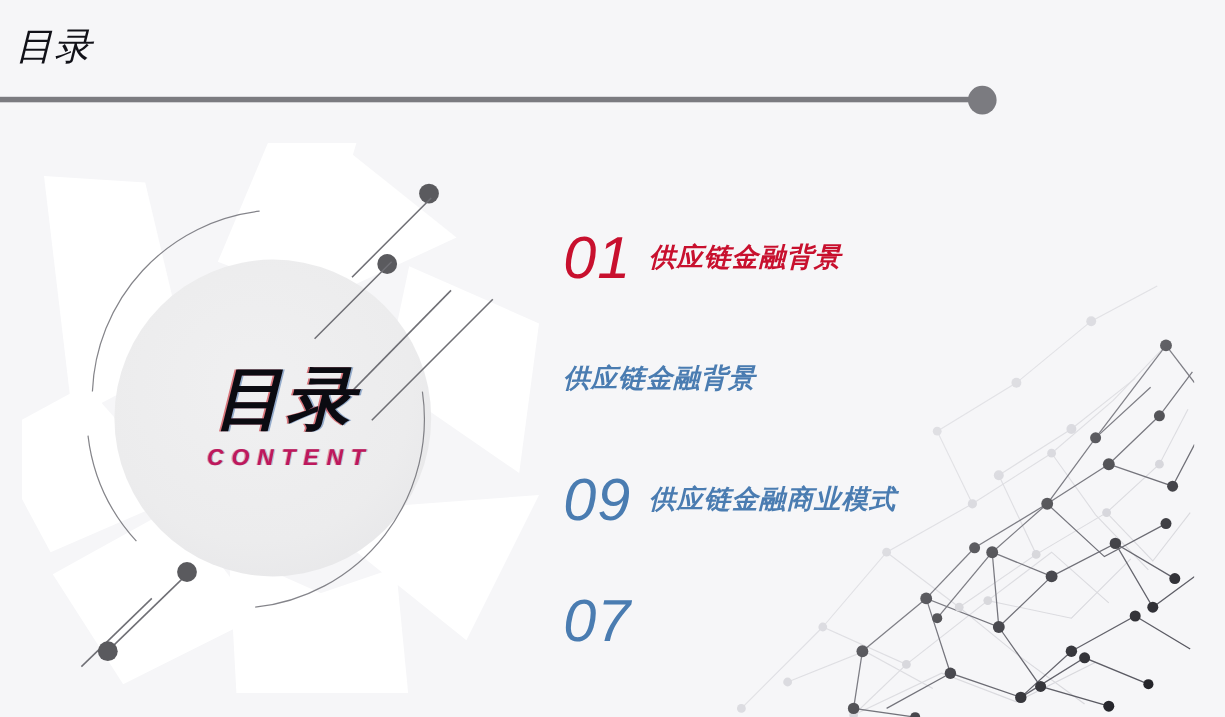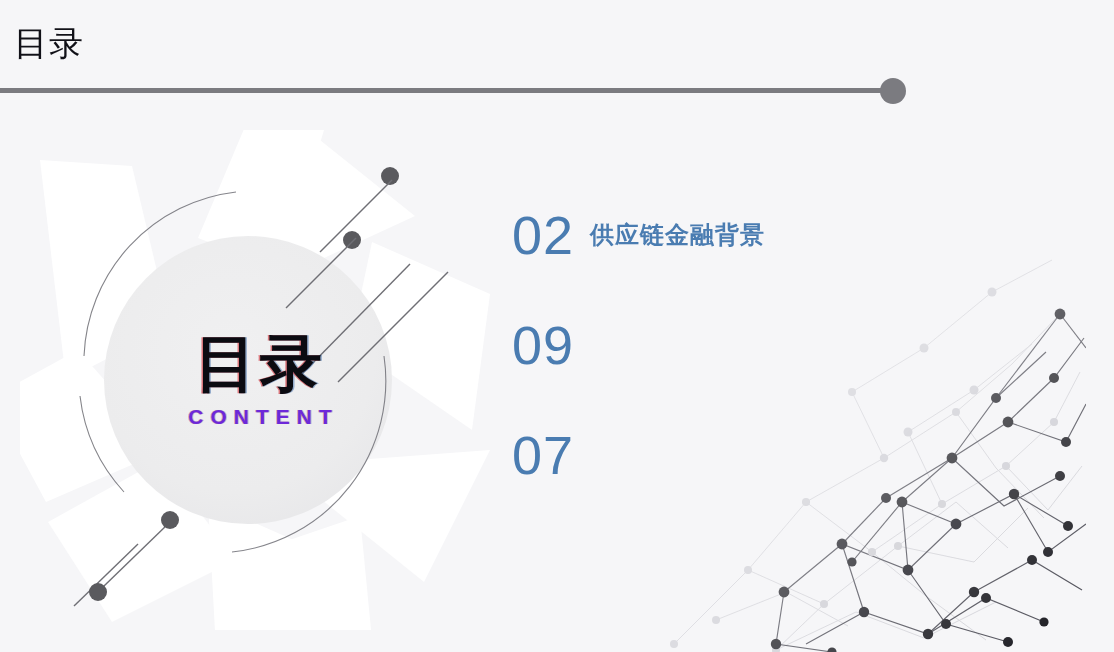"目录" #slide { font-style: none -> italic }
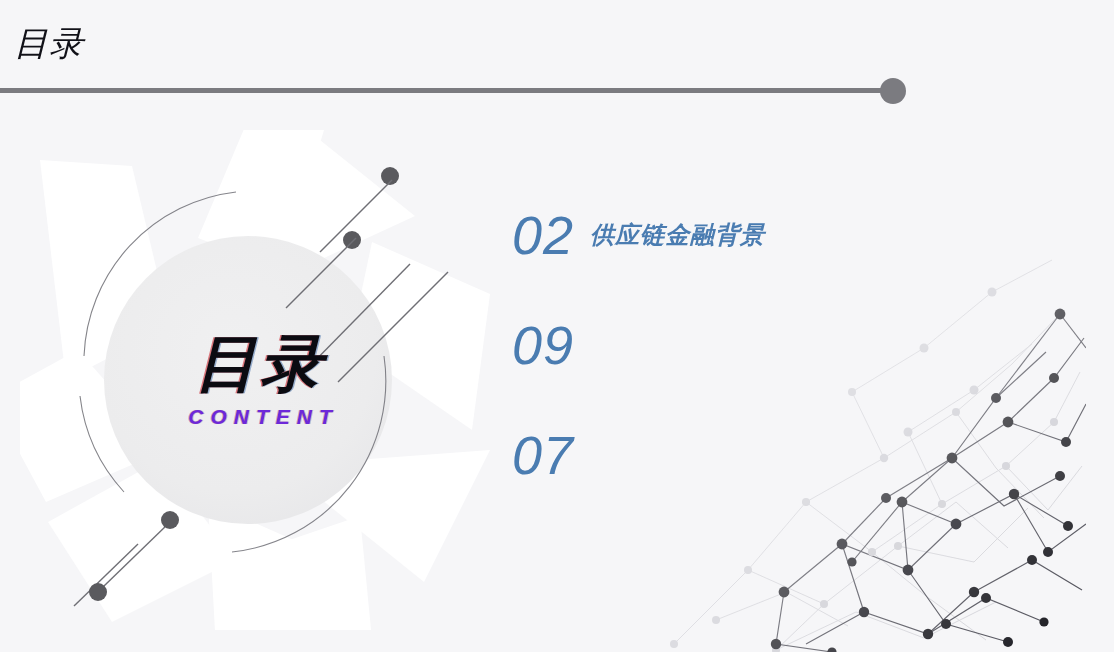"01" div.agenda-item { html: none -> <div> <span>01</span> <span>供应链金融背景</span> </div> }
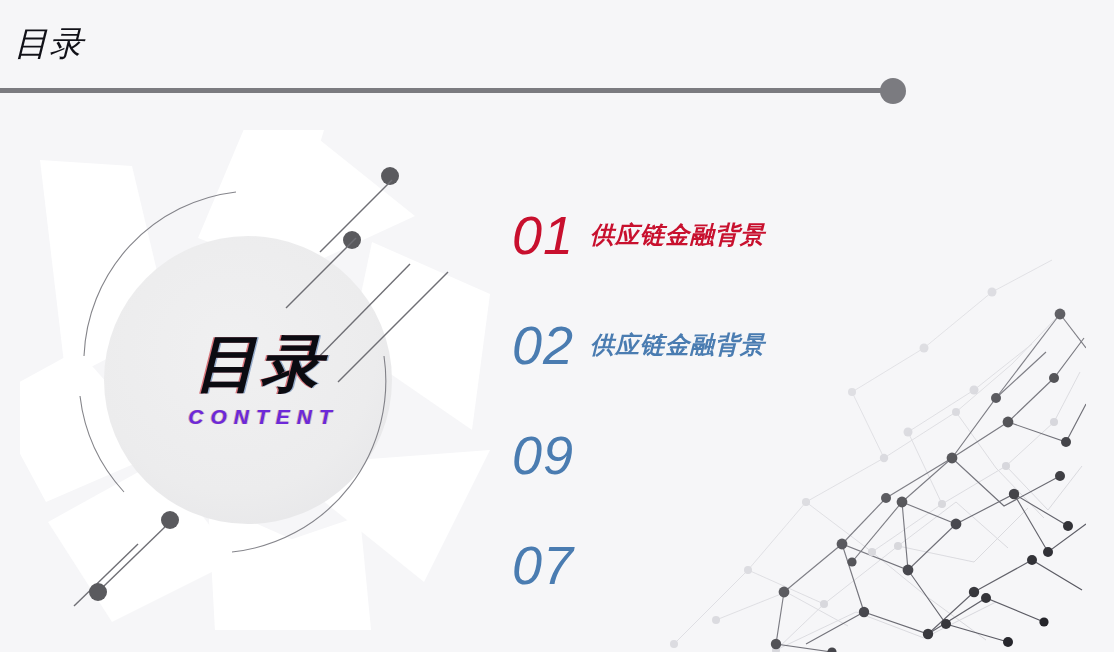"02" span.agenda-num { html: <span>02</span> -> none }
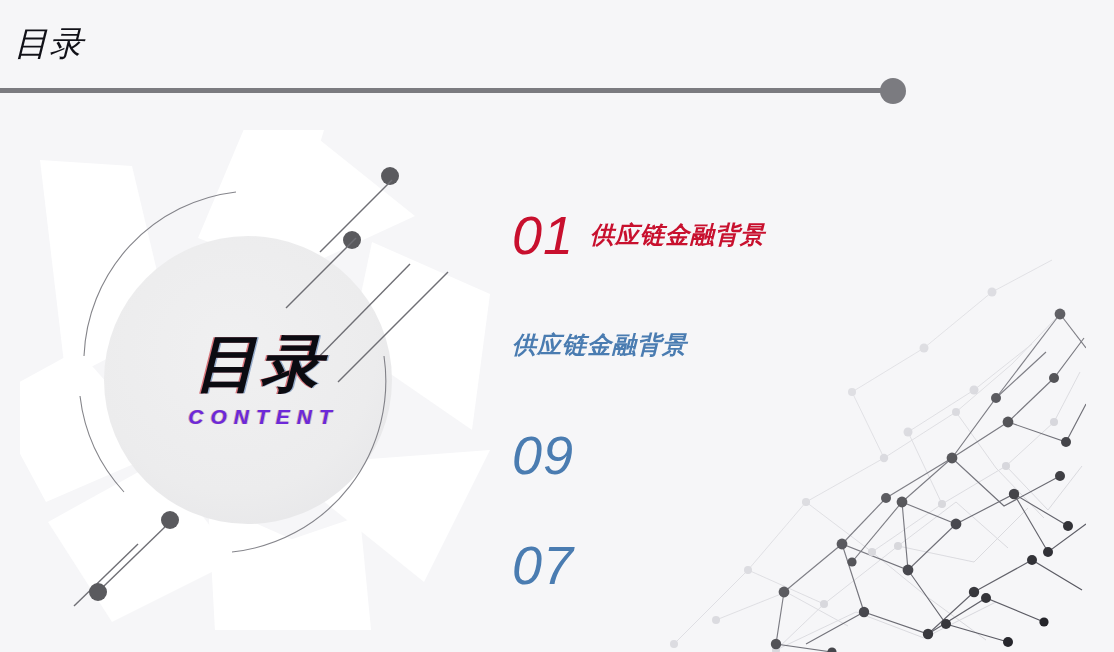"CONTENT" .emblem-en { color: #6d28d9 -> #be185d }
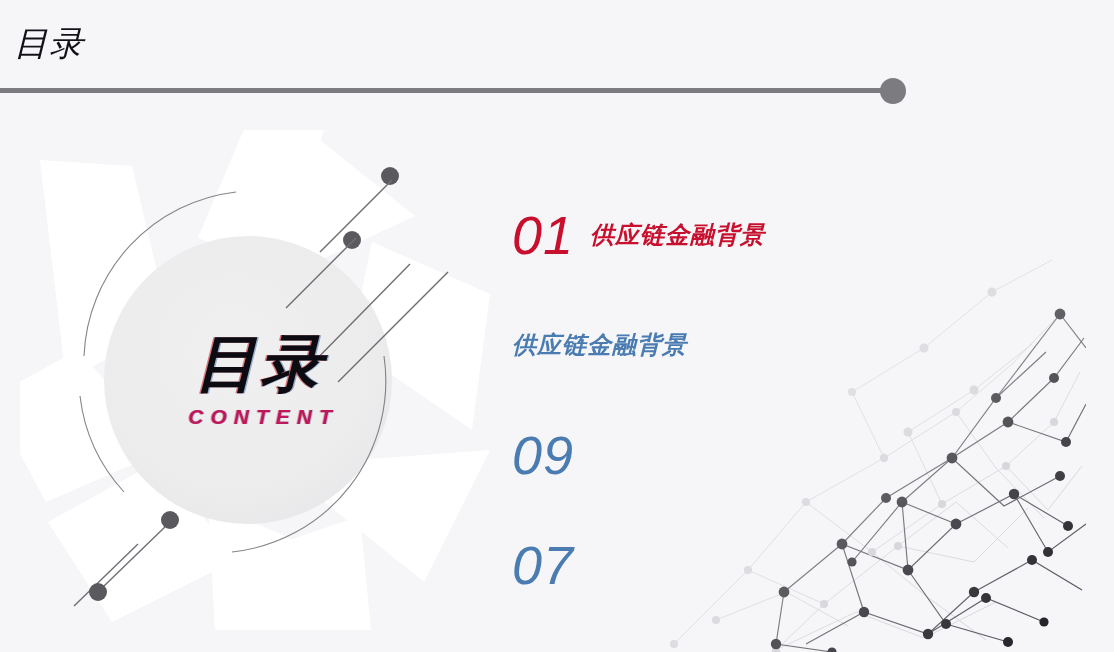"供应链金融商业模式" span.agenda-label { html: none -> <span>供应链金融商业模式</span> }
